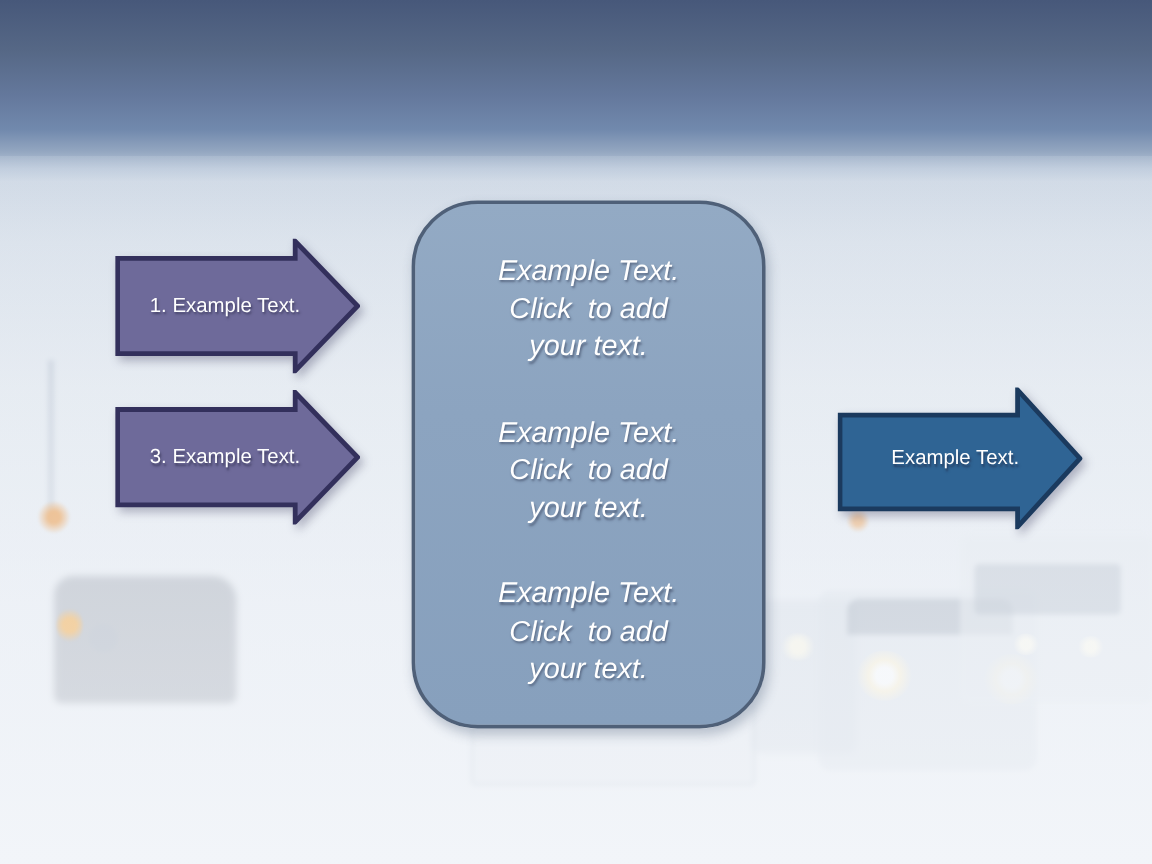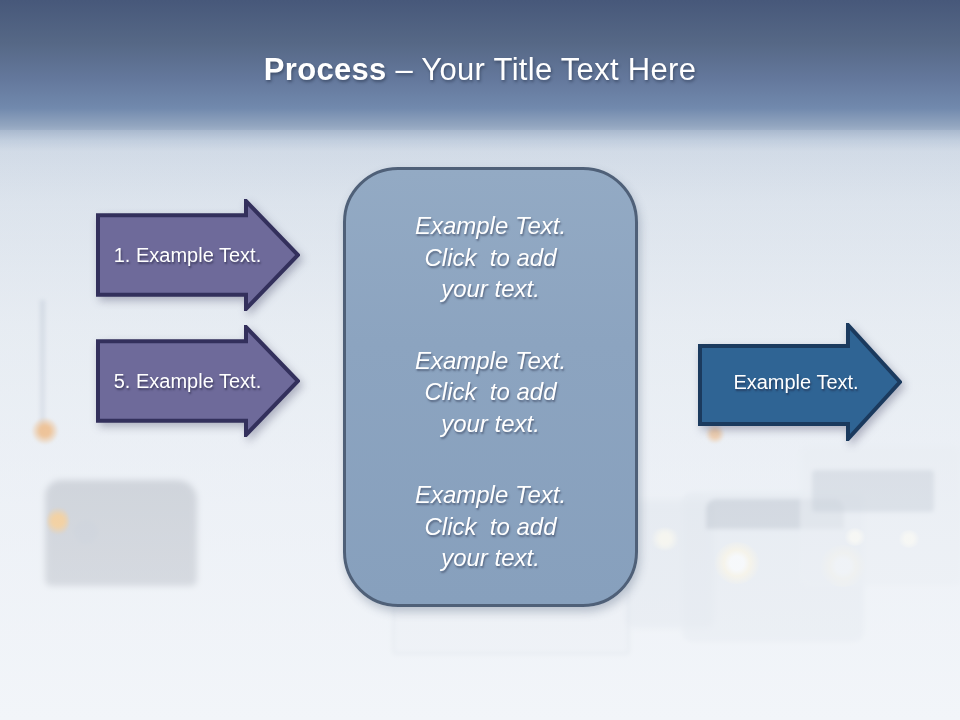"Process – Your Title Text" header.title { html: <header> <span>Process</span><span> – Your Title Text Here</span> </header> -> none }
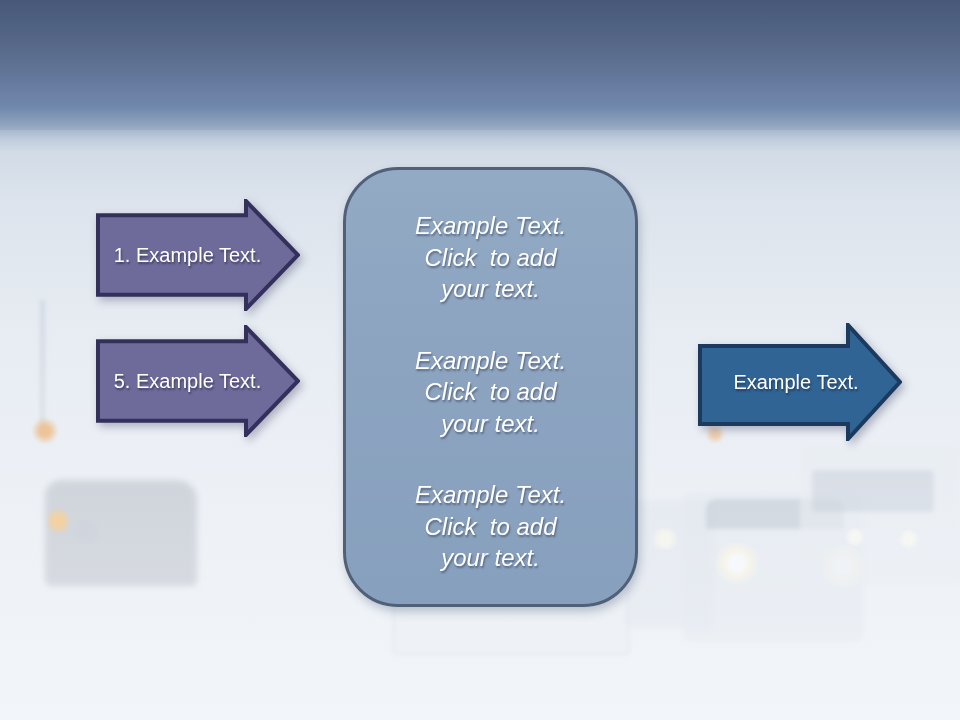"1. Example Text." .arrow-label { font-size: 20px -> 17px }
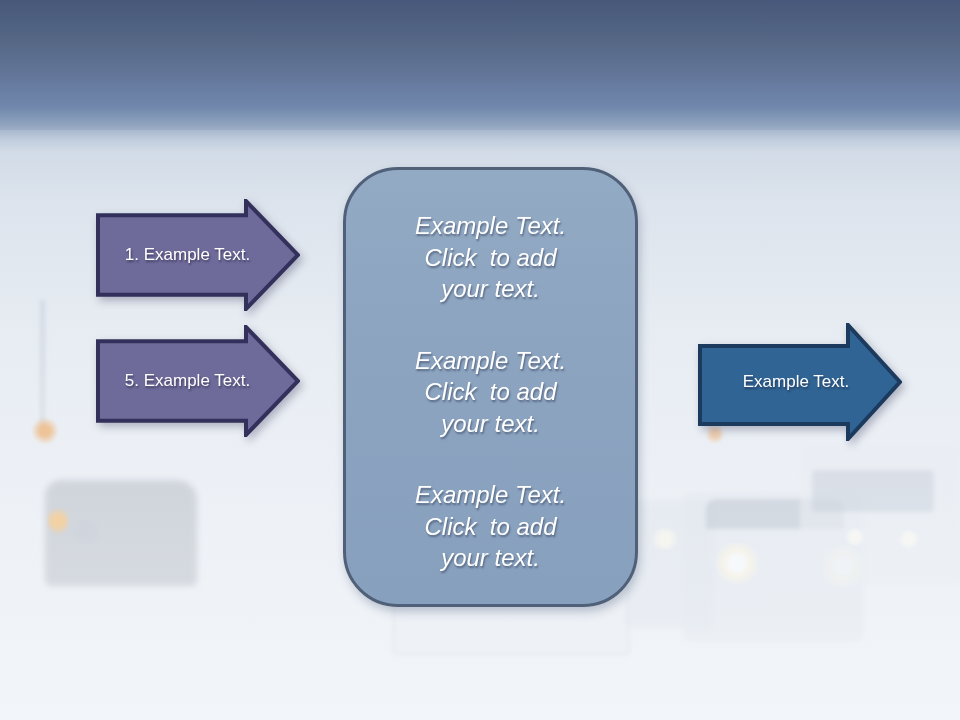"5. Example Text." div.arrow-label { text: 5 -> 3 }
